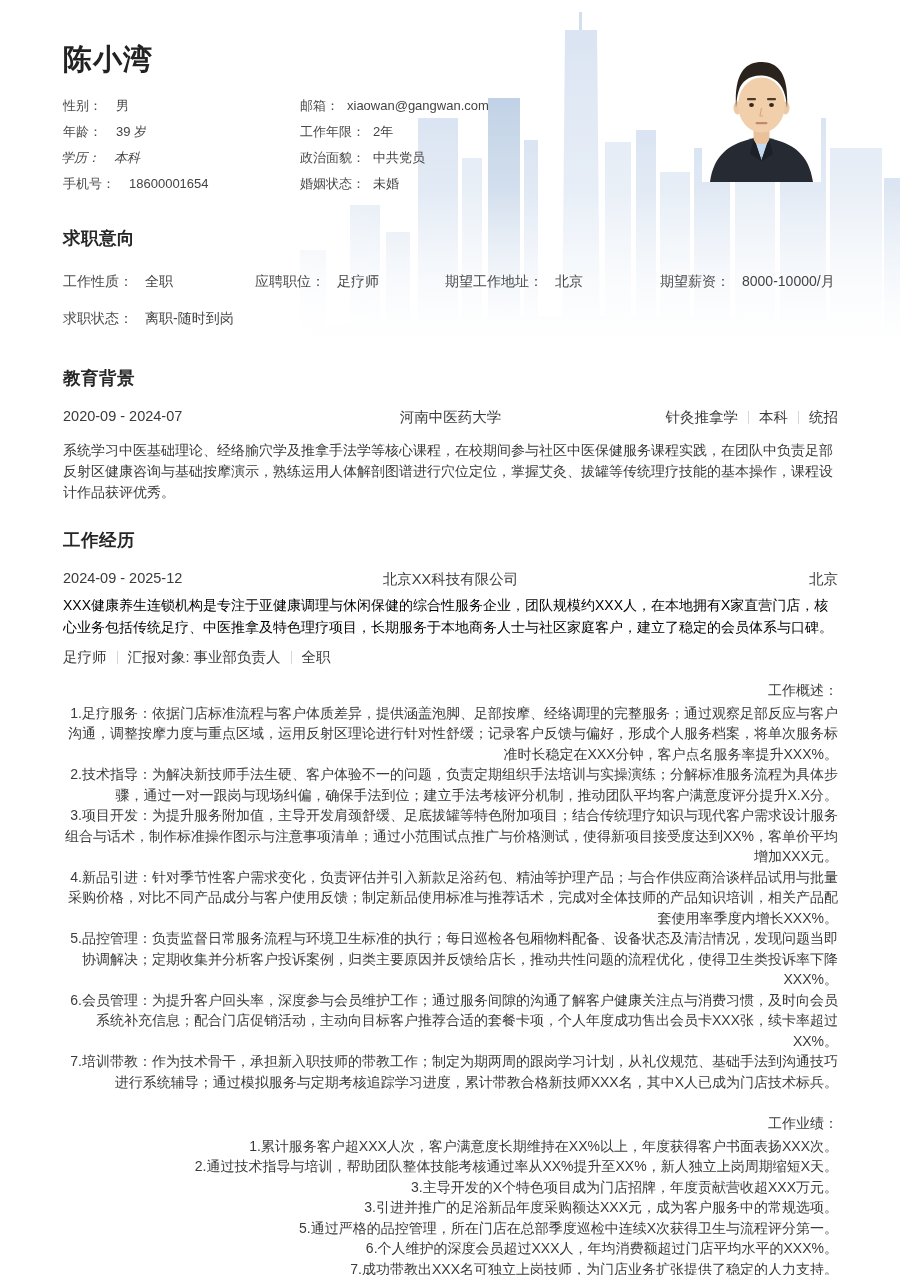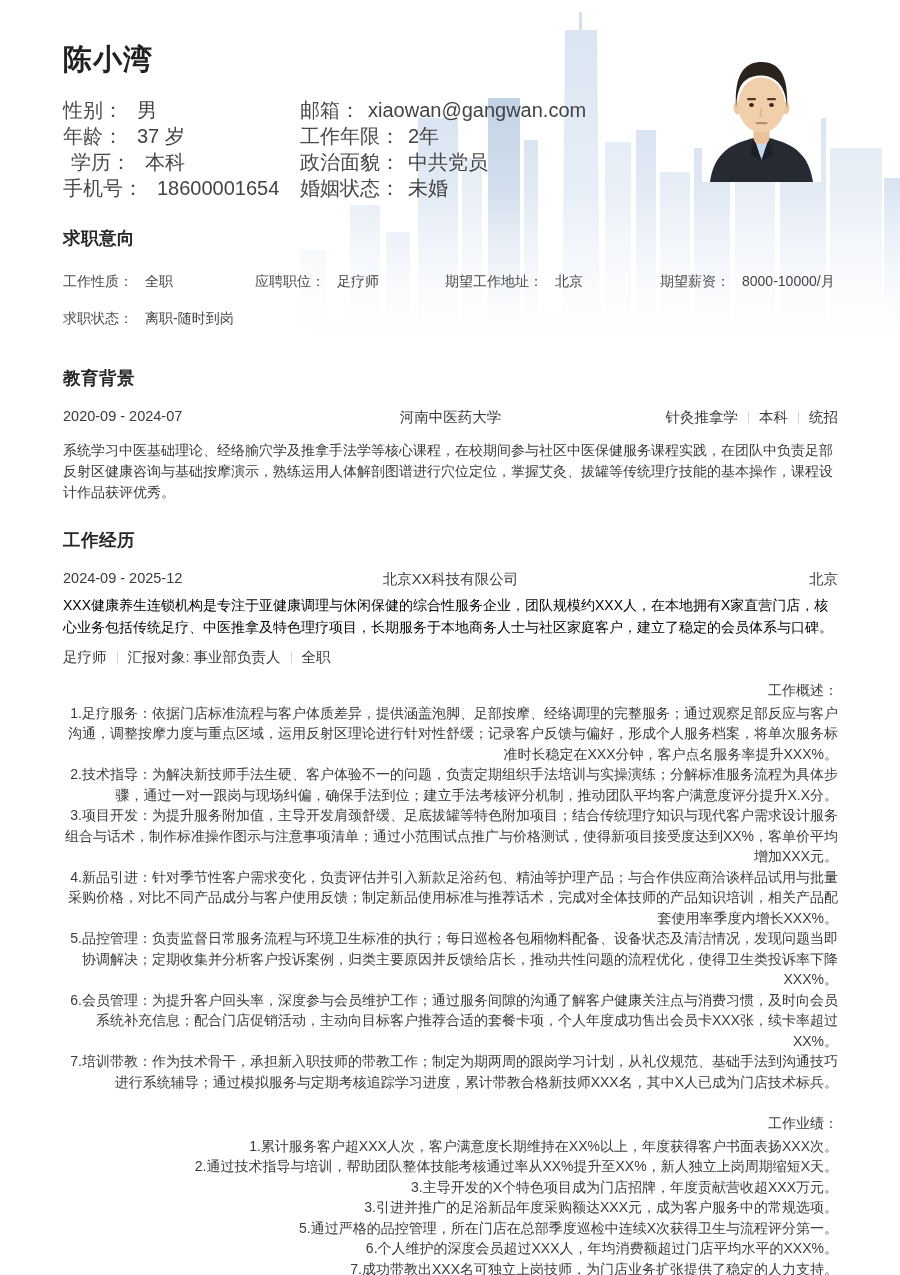"性别： 男" .info-item { font-size: 20px -> 13px }
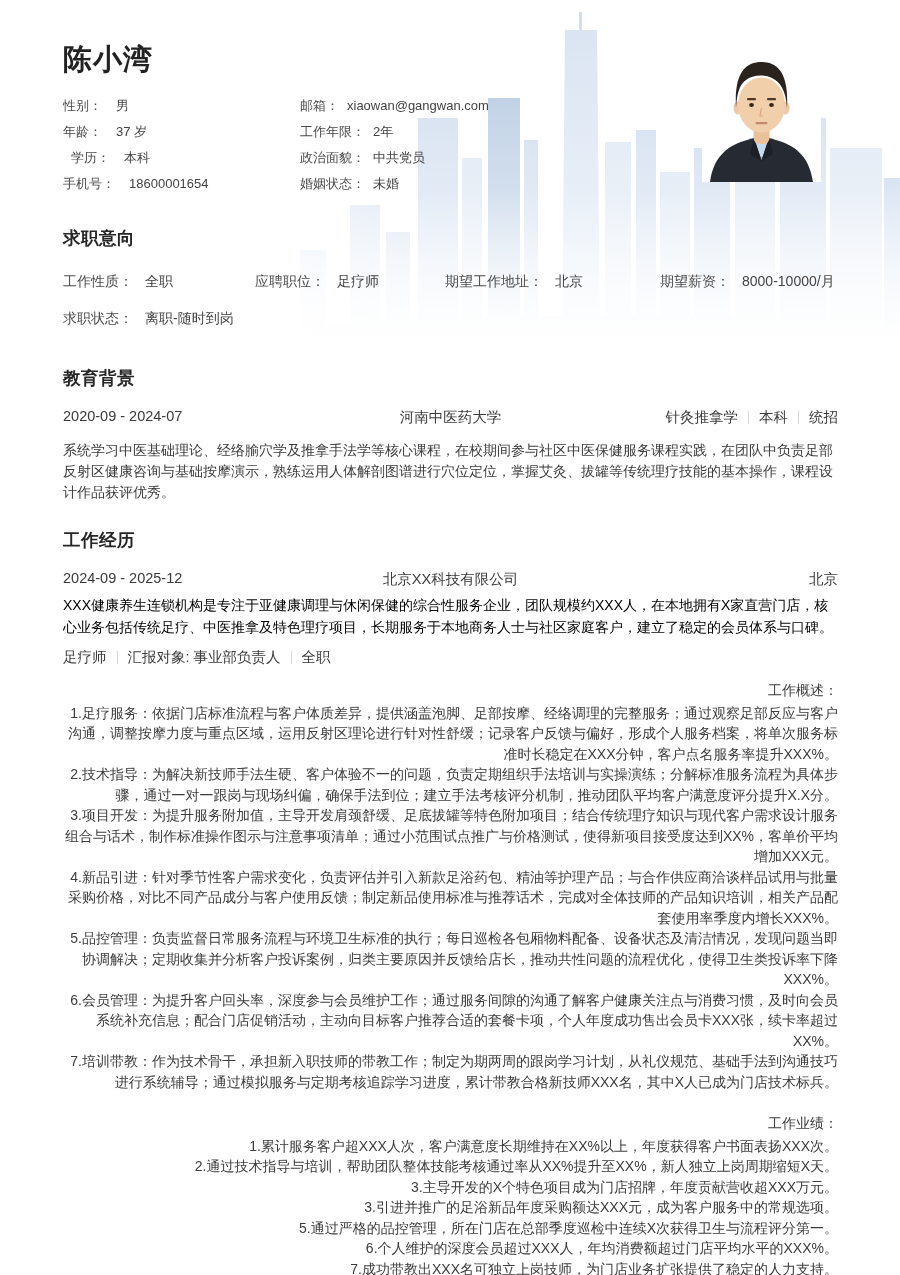"37 岁" span.value { text: 37 -> 39 }
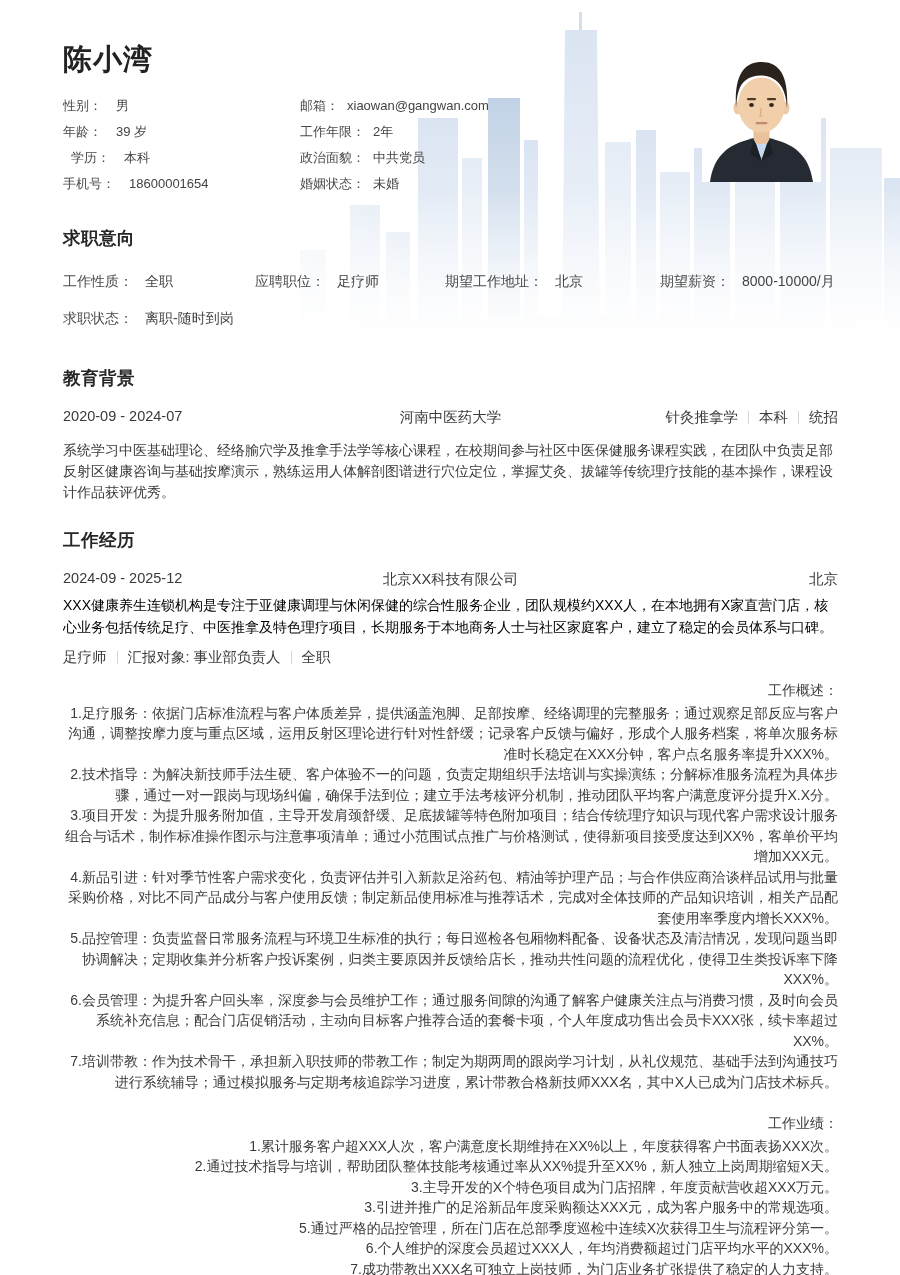"学历： 本科" div.abs { font-style: none -> italic; left: 71px -> 61px }
